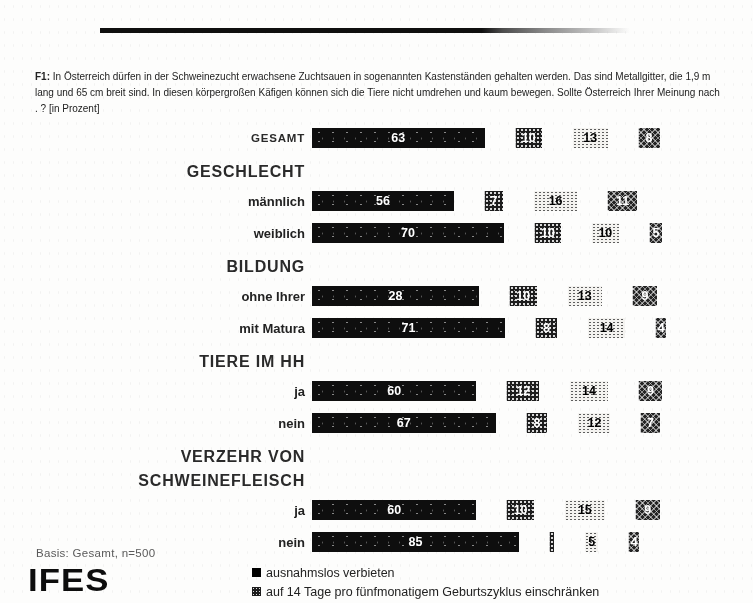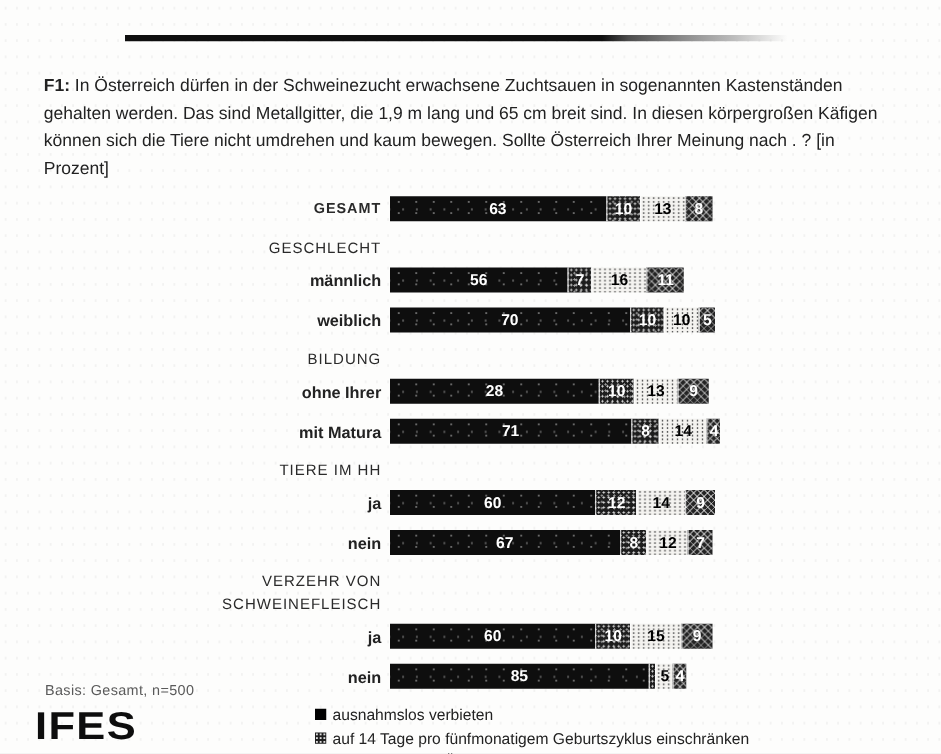"F1: In Österreich dürfen in" .question { font-size: 14px -> 10px; margin: 24px 30px 0 35px -> 36px 30px 0 35px }
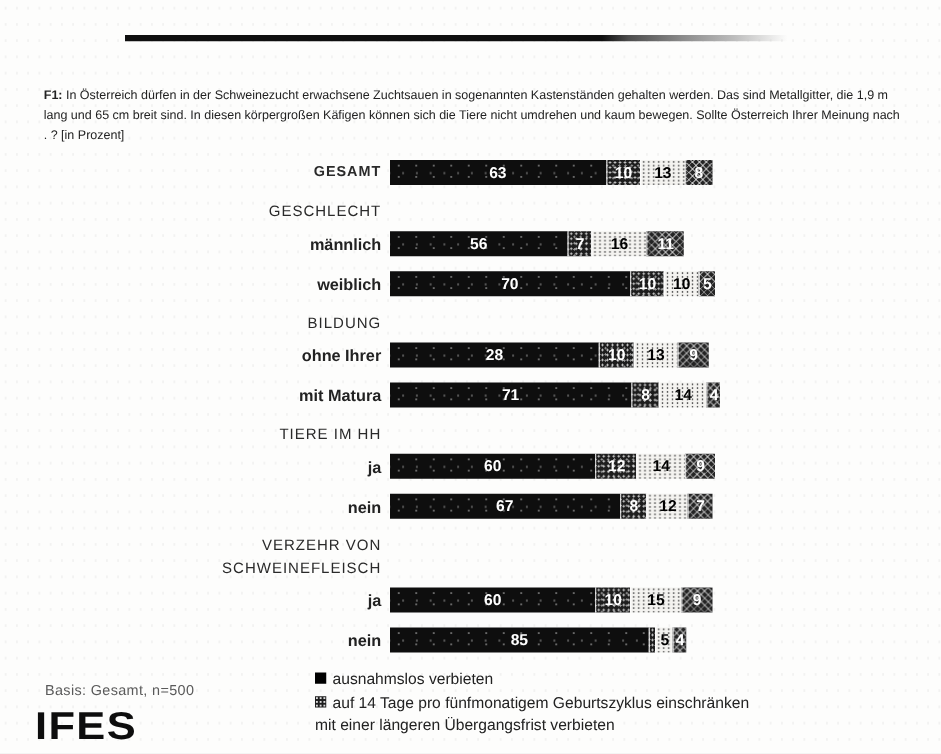"10" .seg + .seg { margin-left: none -> 30px }
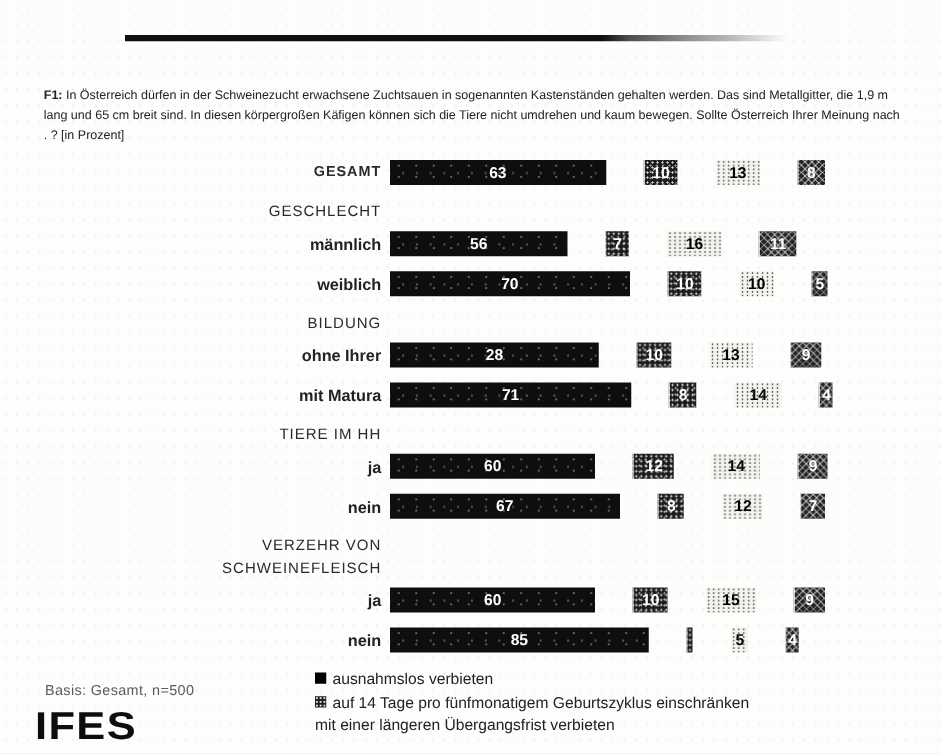"GESCHLECHT" .group-header { font-size: 12px -> 16px; font-weight: normal -> bold }
